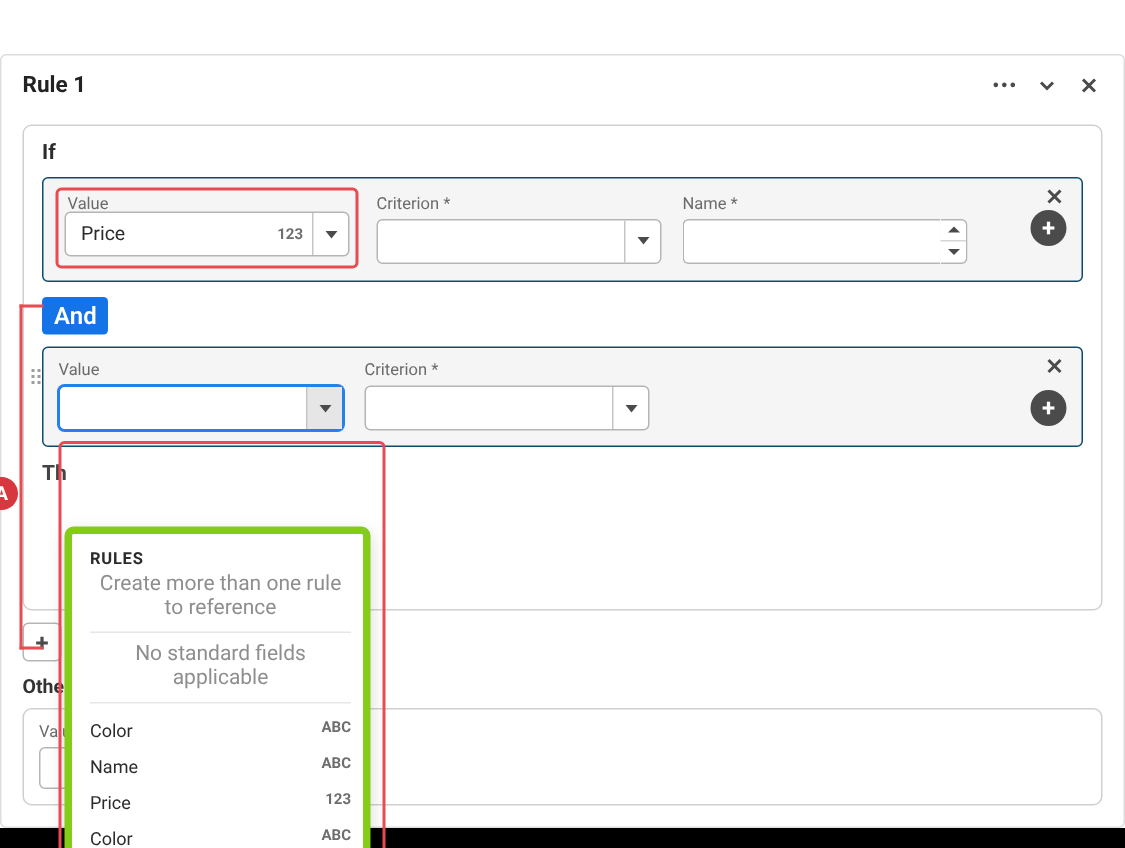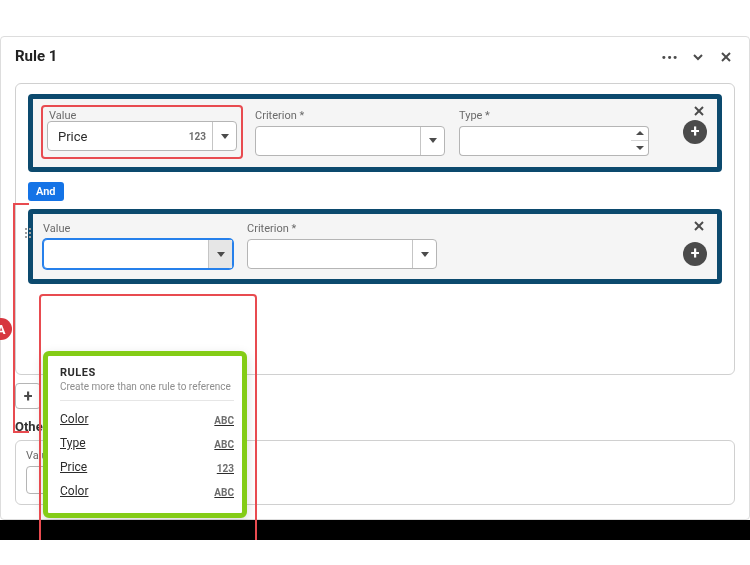"If" div.if-label { html: none -> <div>If</div> }
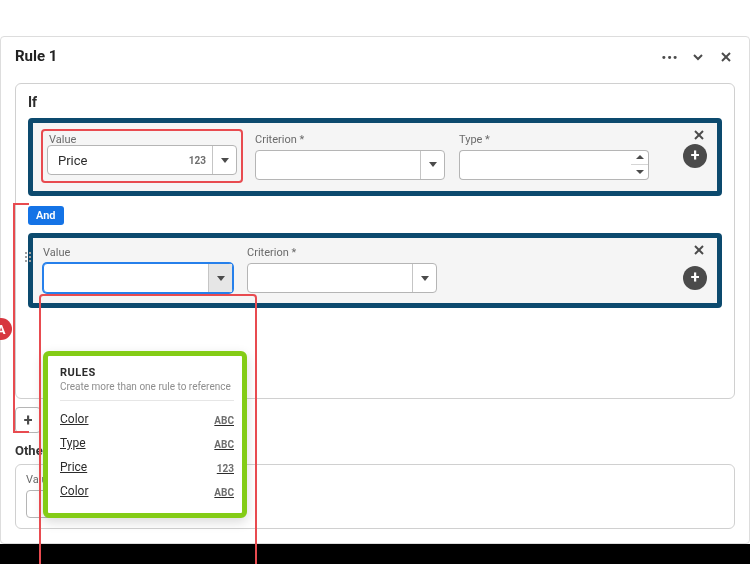"Value" .condition-block { border: 5px solid #0c4a6e -> 1px solid #0c4a6e }
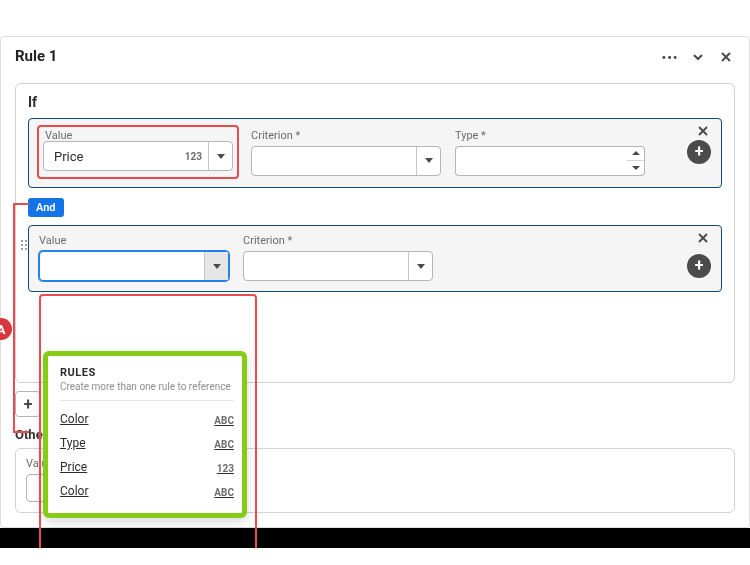"Type *" div { text: Type -> Name }
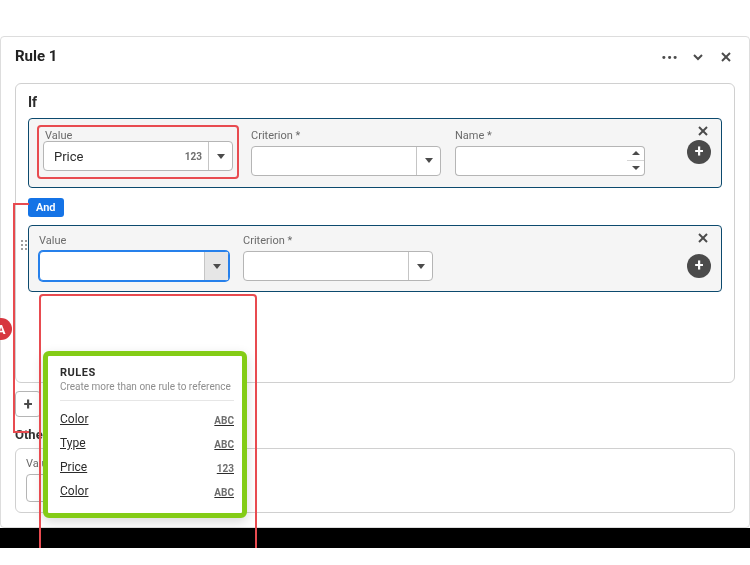"And" .and-pill { font-size: 11px -> 16px }
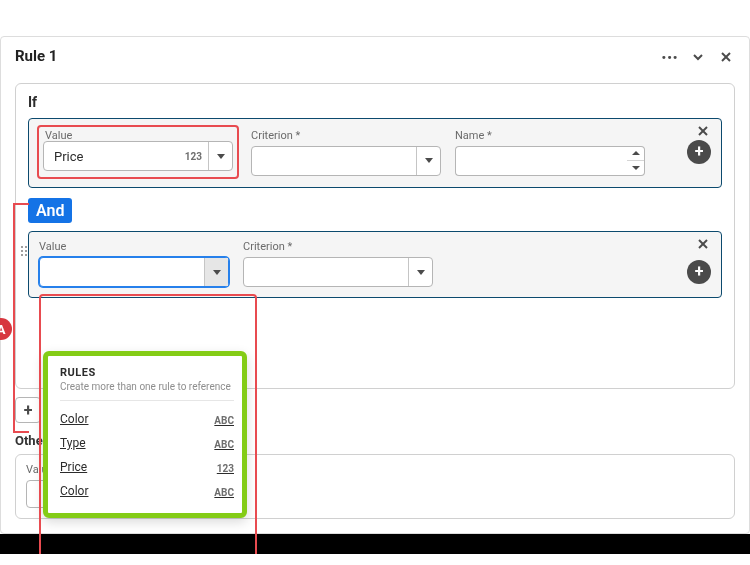"Th" div.th-label { html: none -> <div>Th</div> }
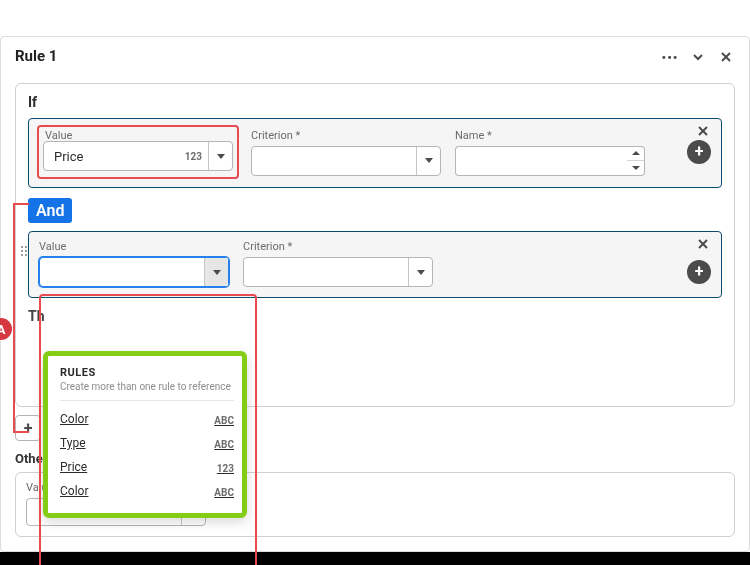"Create more than one rule" .dropdown-panel .section-sub { font-size: 10px -> 14px; text-align: none -> center }
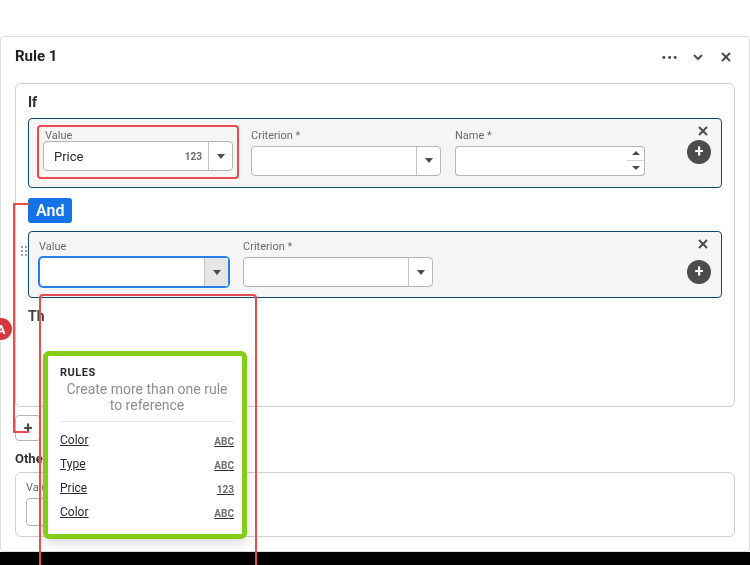"No standard fields applicable" div.section-sub { html: none -> <div>No standard fields applicable</div> }
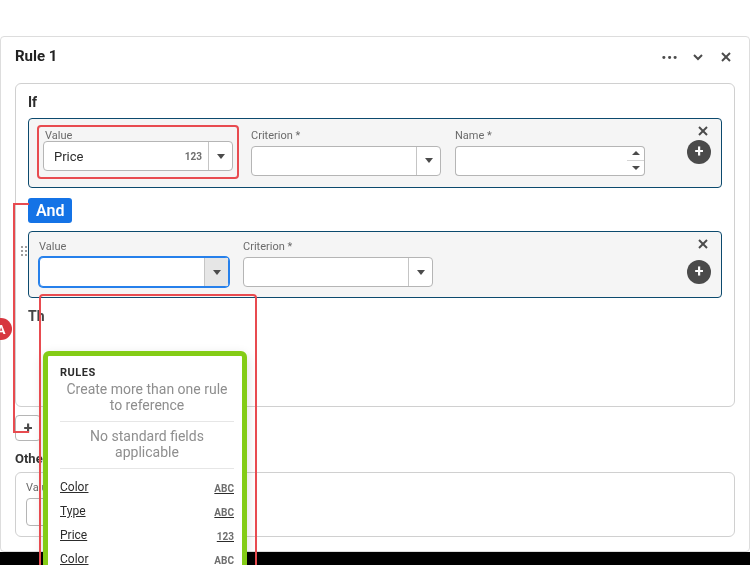"Color" .opt-row { align-items: flex-end -> flex-start; text-decoration: underline -> none }
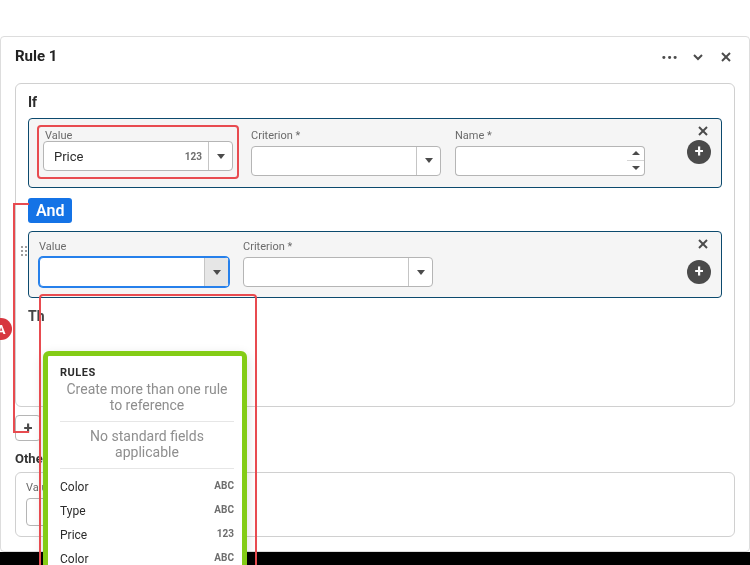"Type" span { text: Type -> Name }
